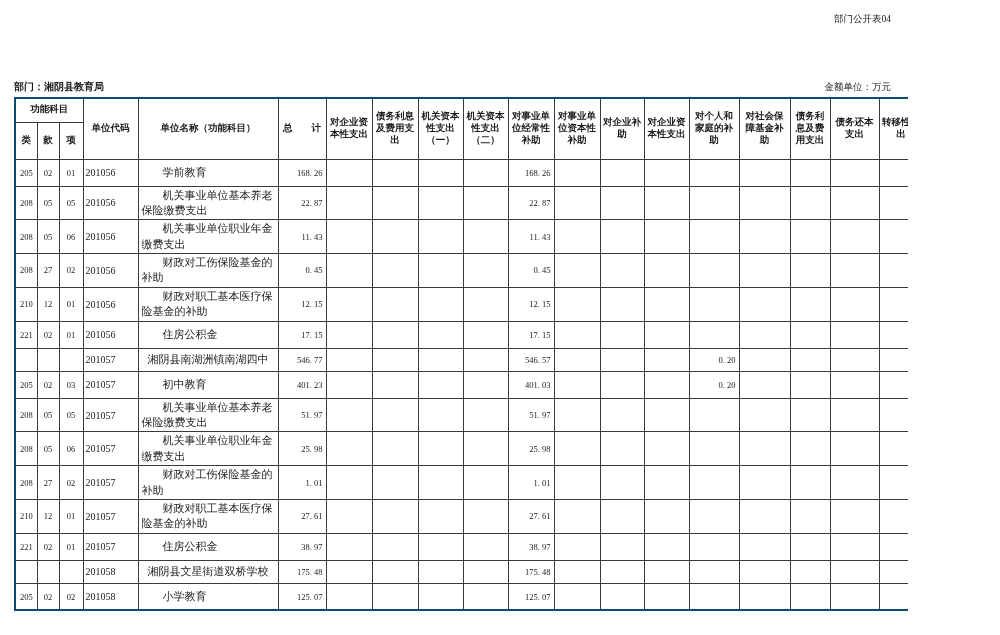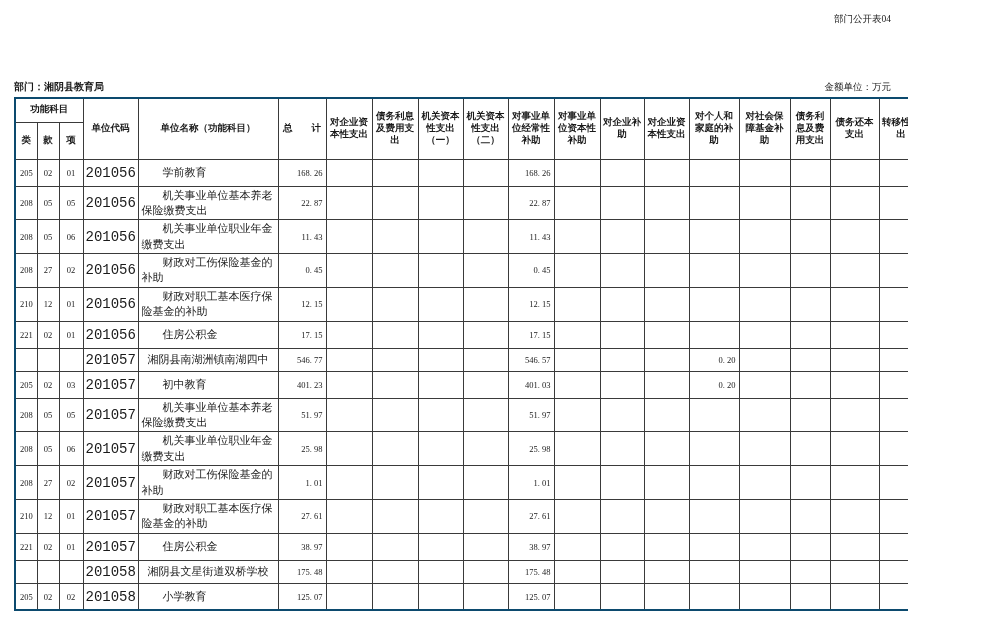"201056" td.code { font-family: Liberation Mono, monospace -> none; font-size: 14px -> 10px; text-align: center -> left }
